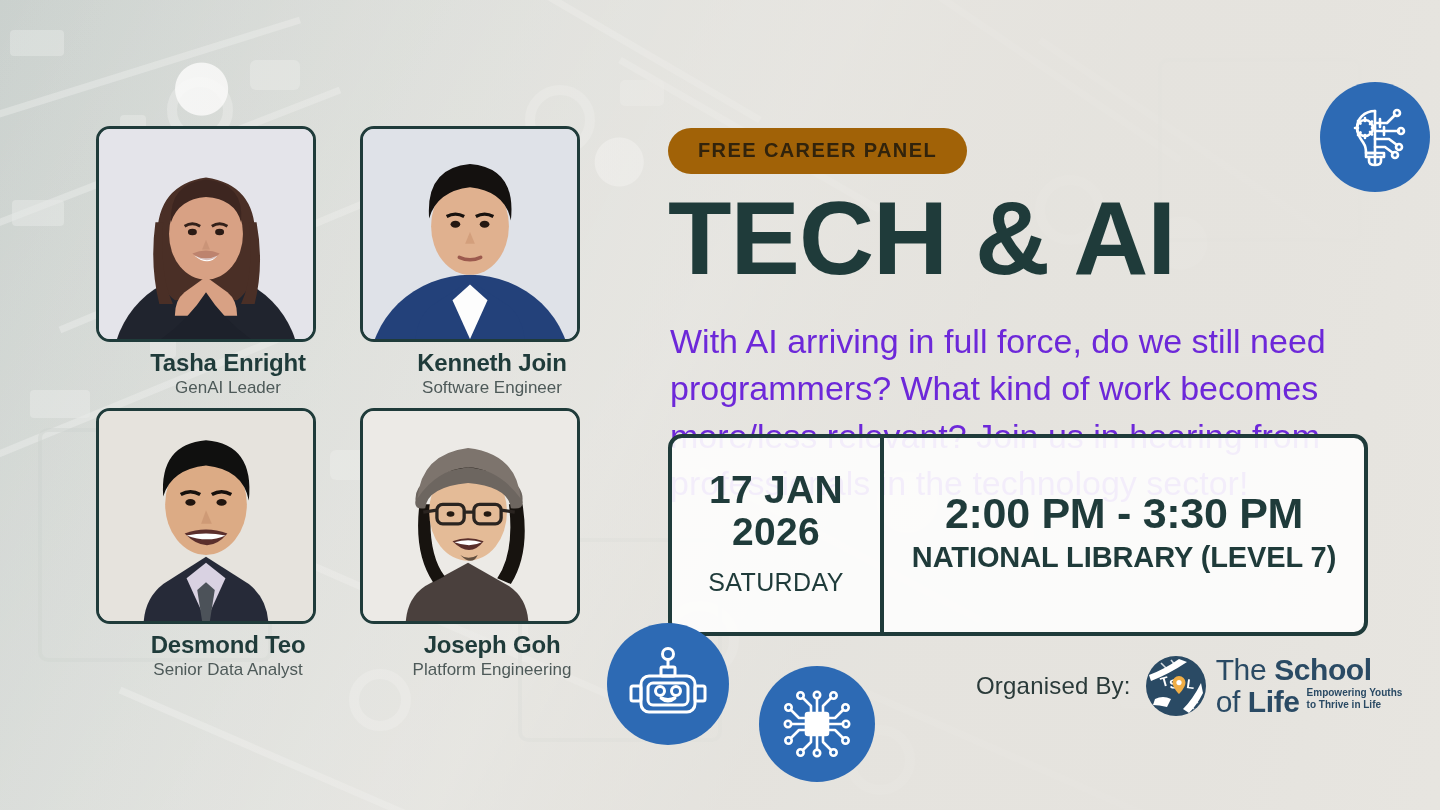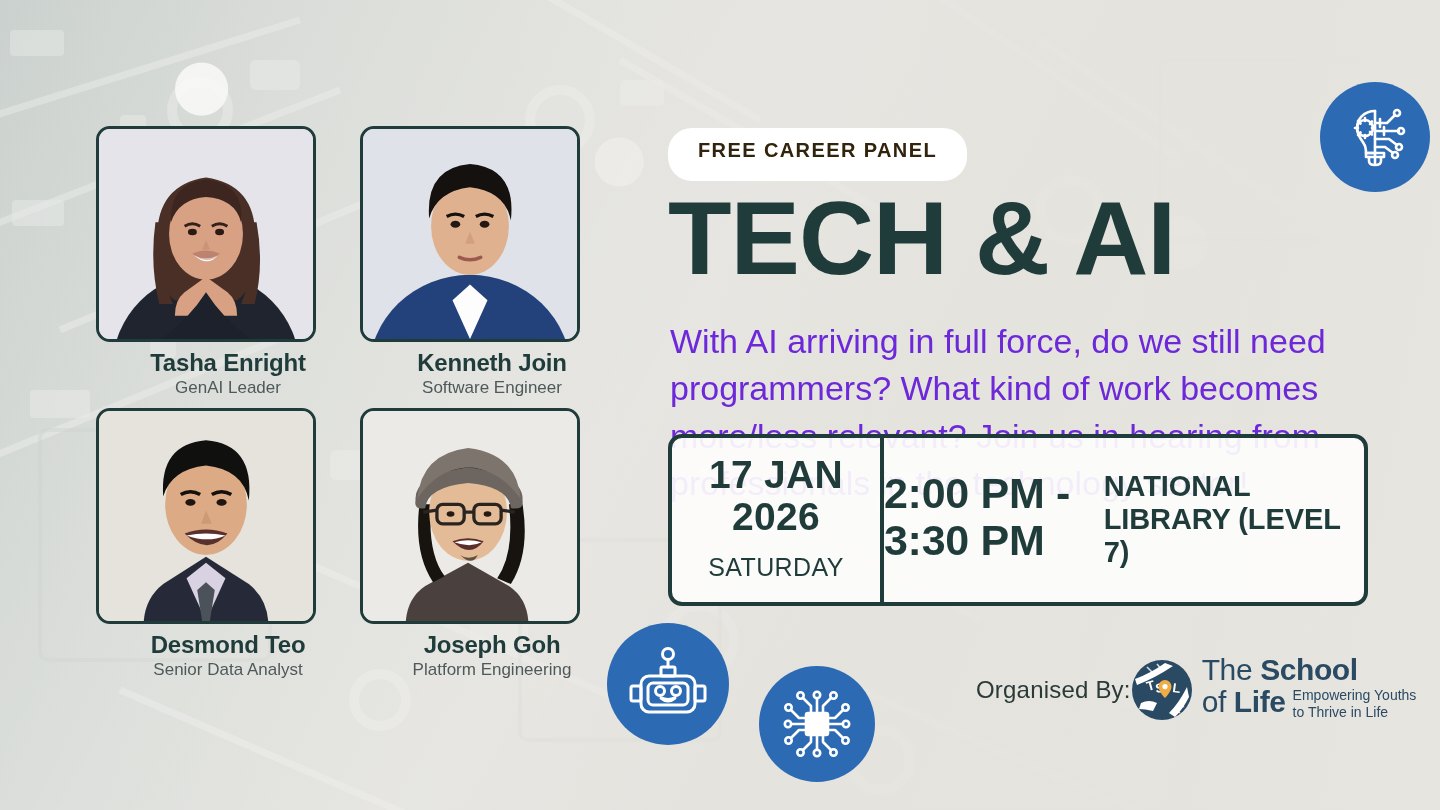"FREE CAREER PANEL" .badge { background: #ffffff -> #a16207; padding: 11px 30px 19px 30px -> 11px 30px 12px 30px }
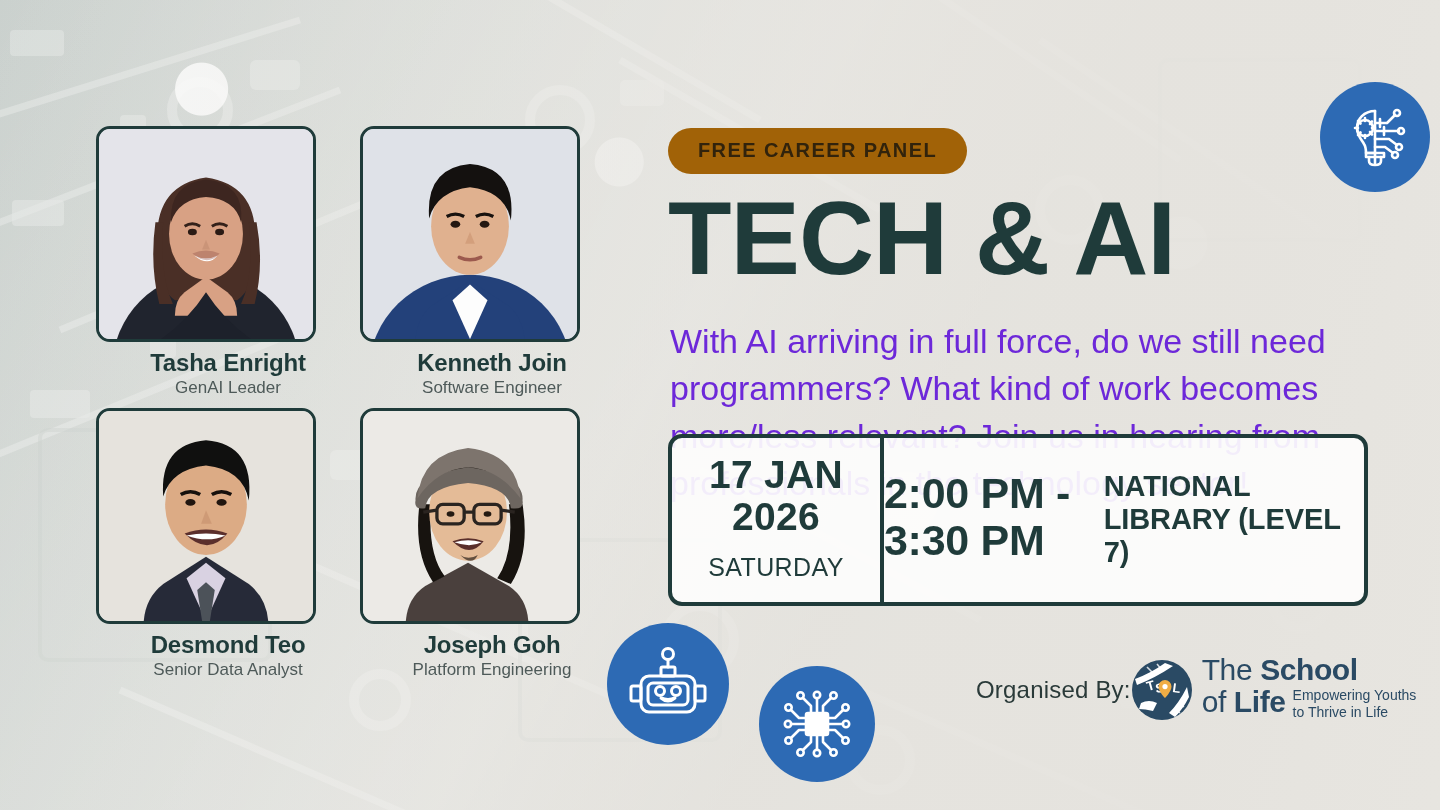"17 JAN 2026" .info-panel { height: 172px -> 202px }
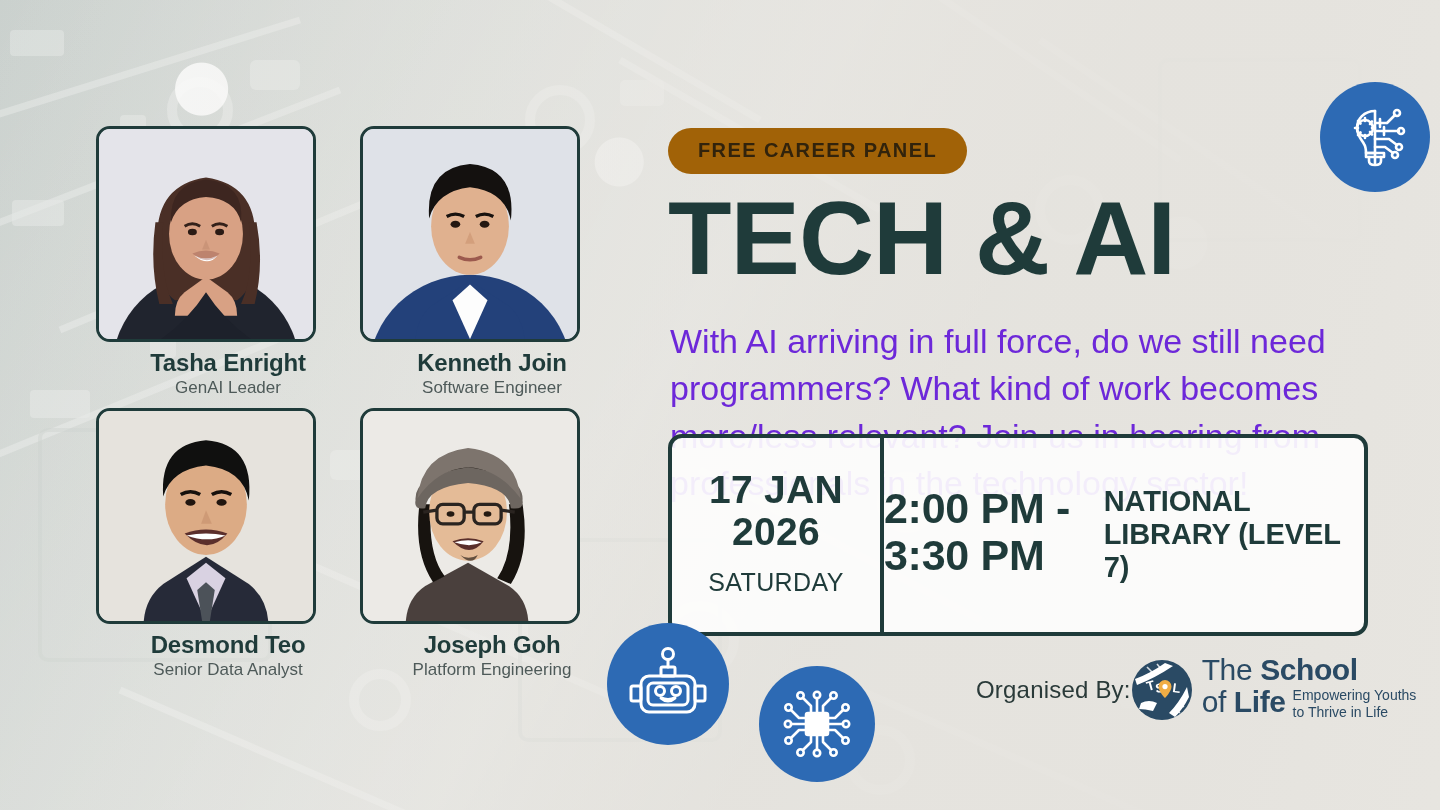"2:00 PM - 3:30 PM" .info-right { flex-direction: row -> column }
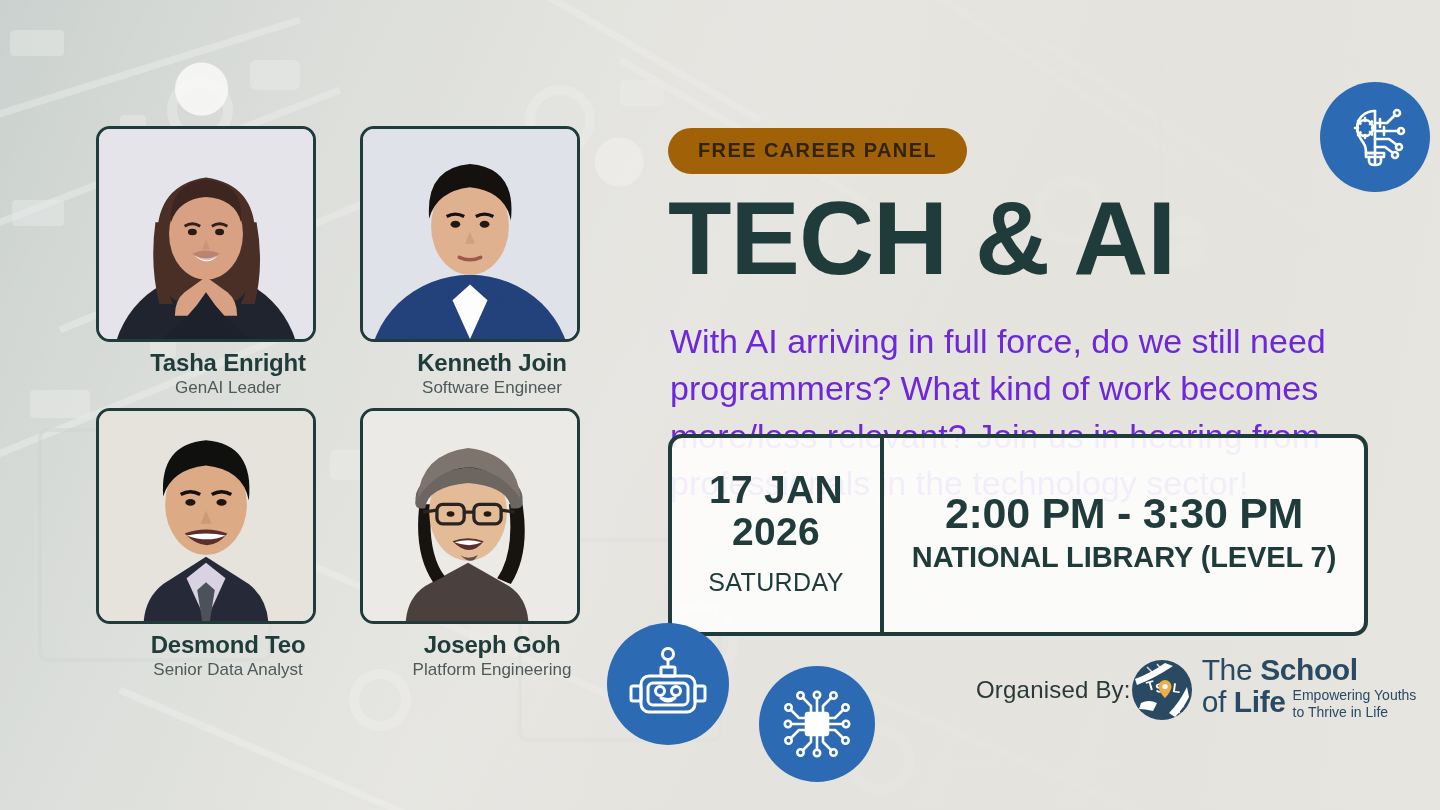"Organised By:" .organiser { gap: none -> 14px }
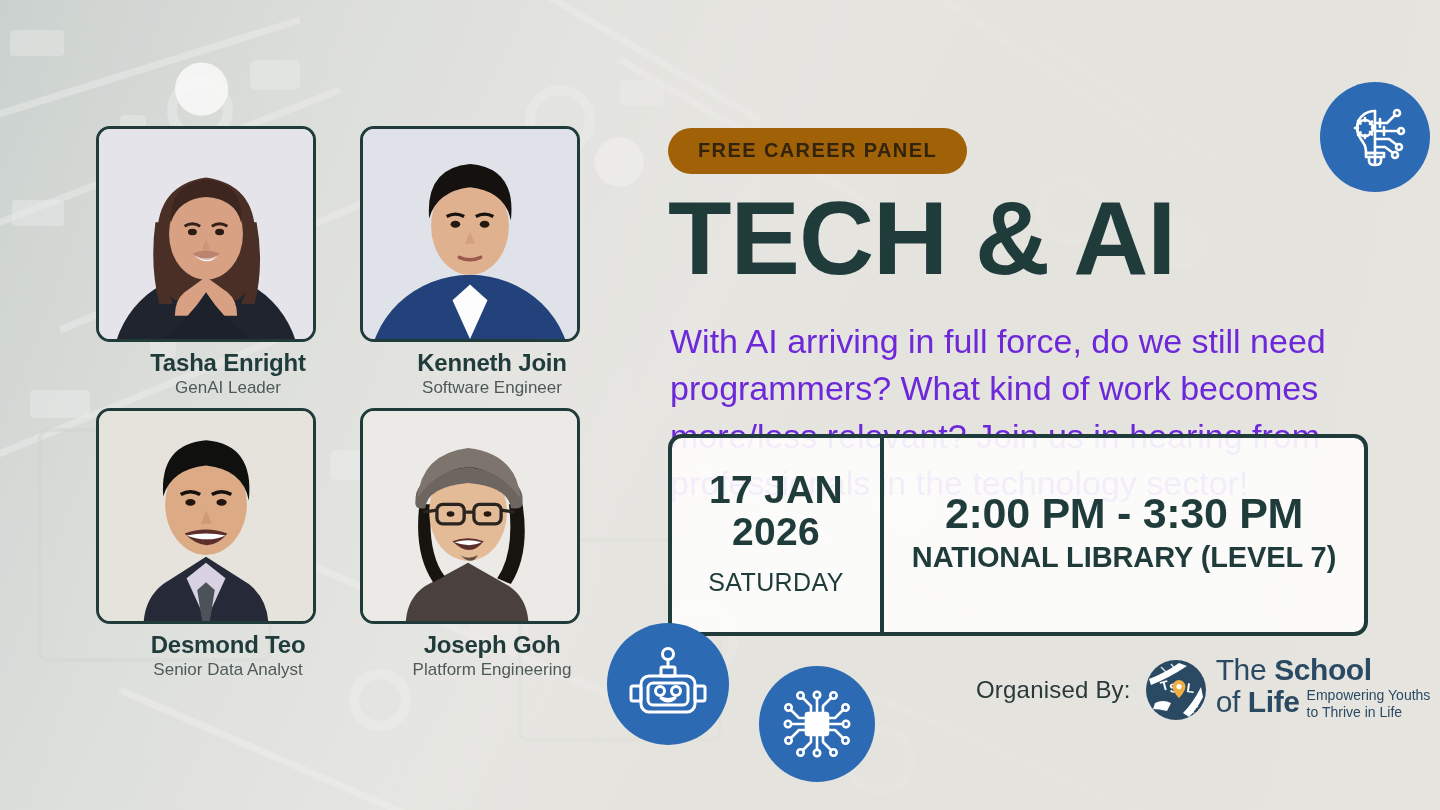"Empowering Youths" .org-tag { font-size: 14px -> 10px; font-weight: normal -> bold }
